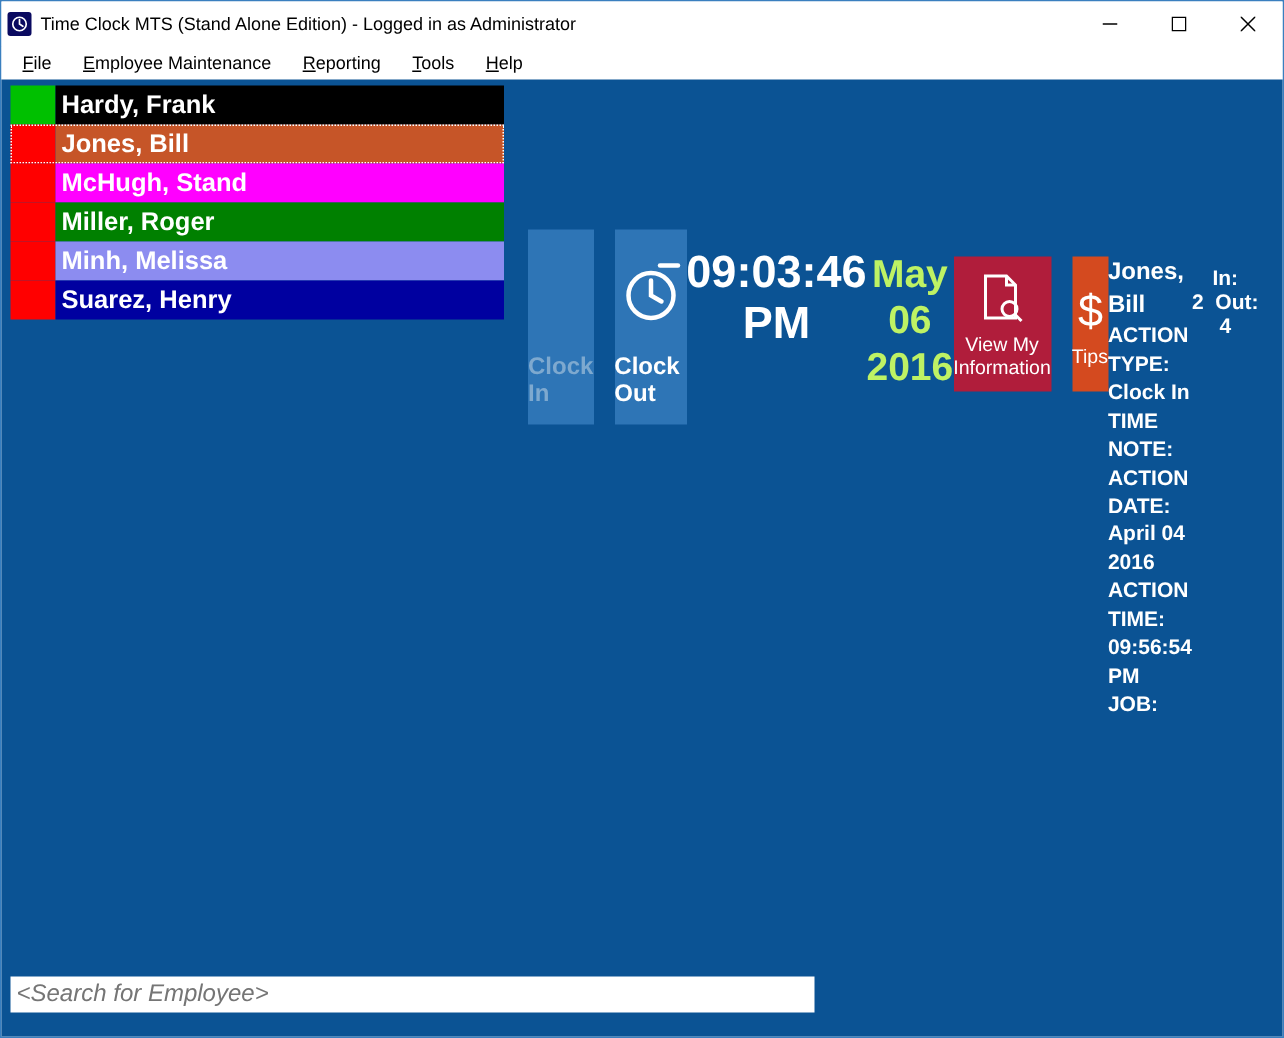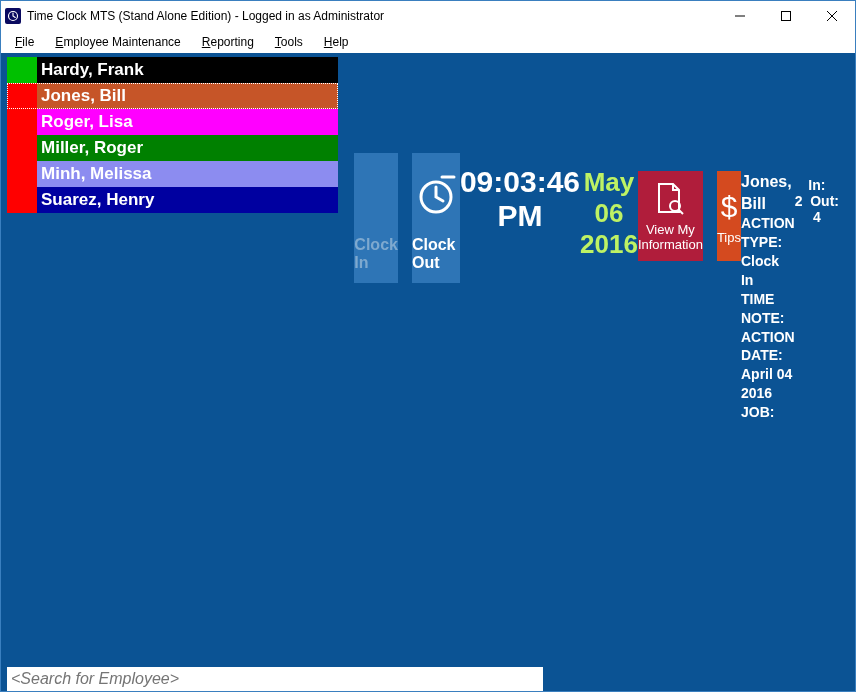"Roger, Lisa" div.emp-name { text: Roger, Lisa -> McHugh, Stand }
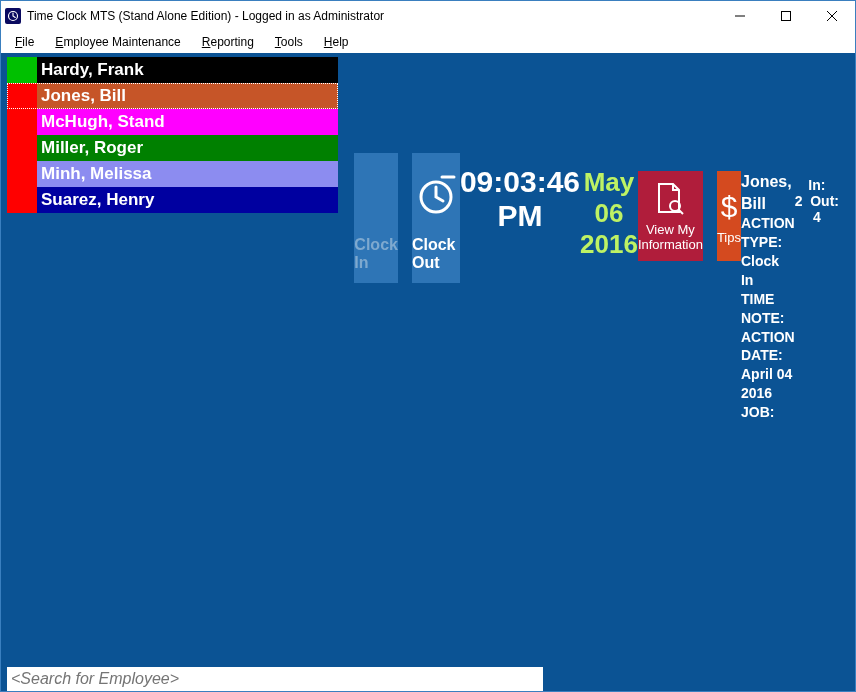"ACTION TIME: 09:56:54 PM" div { html: none -> <div><span>ACTION TIME:</span> <span>09:56:54 PM</span></div> }
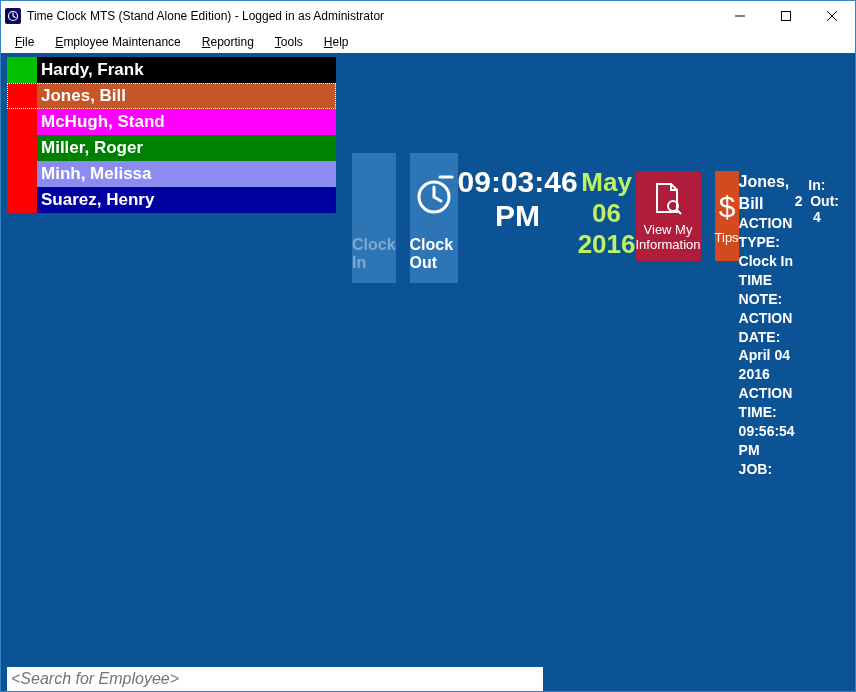"<Search for Employee>" .search-wrap { bottom: 0 -> 16px }
